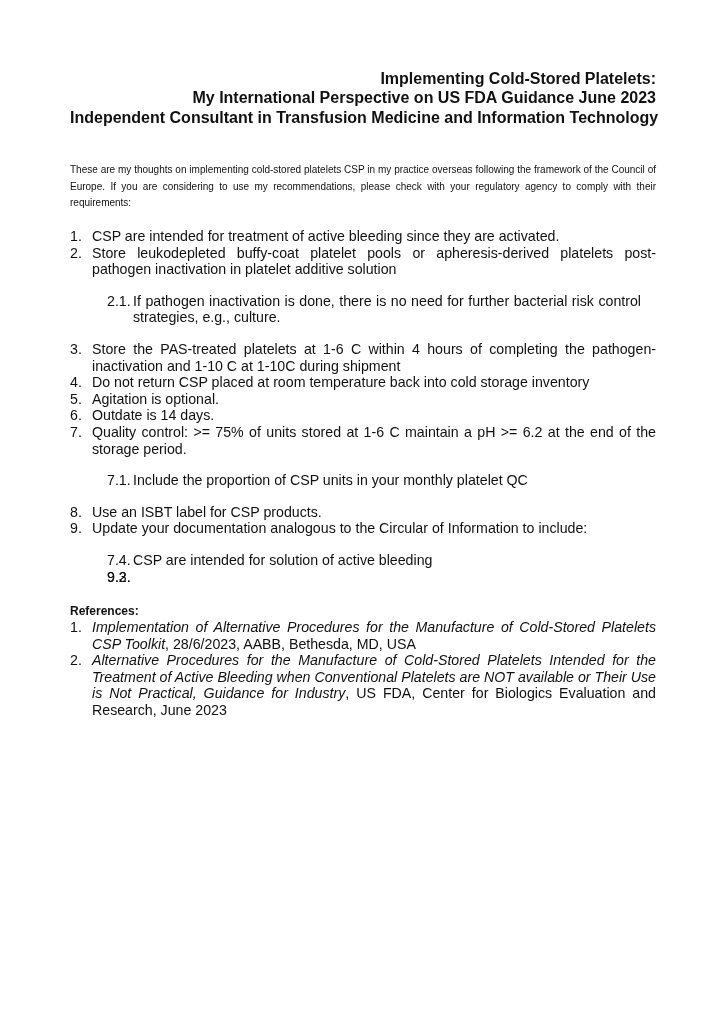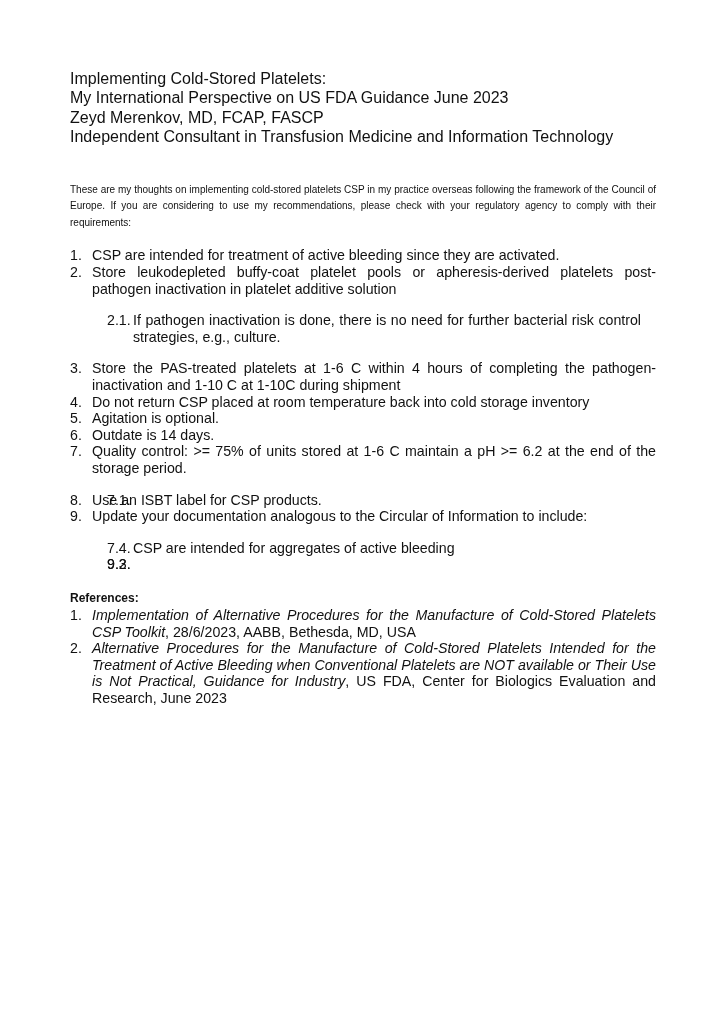"Implementing Cold-Stored Platelets:" .heading { font-weight: normal -> bold; text-align: none -> right }
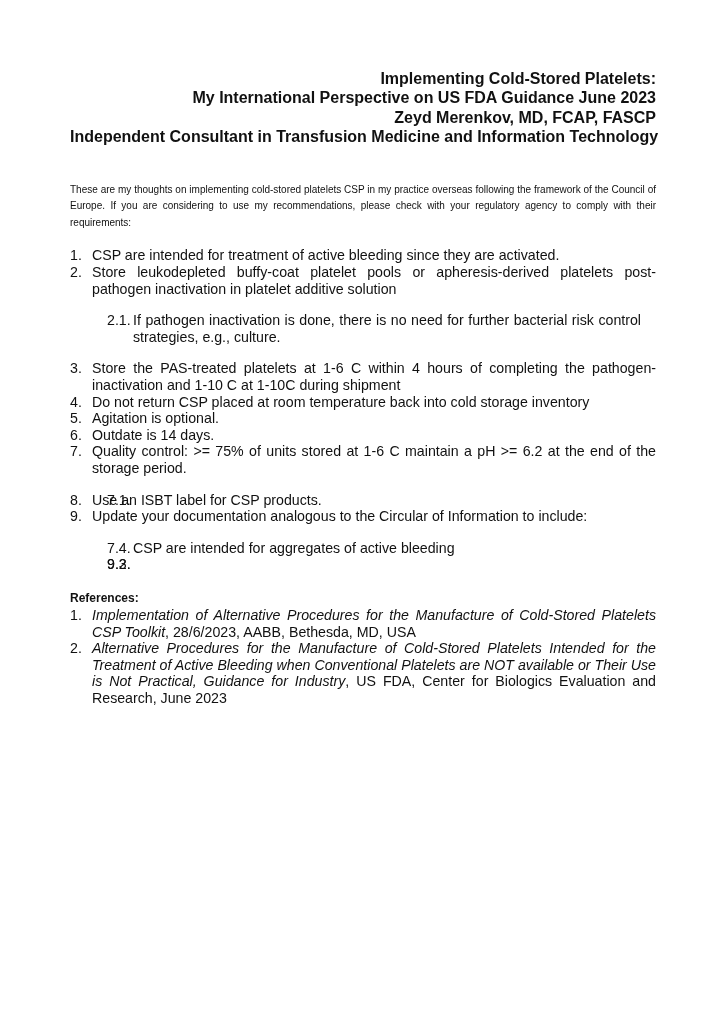"Zeyd Merenkov, MD, FCAP, FASCP" span.heading-line { html: <span>Zeyd Merenkov, MD, FCAP, FASCP</span> -> none }
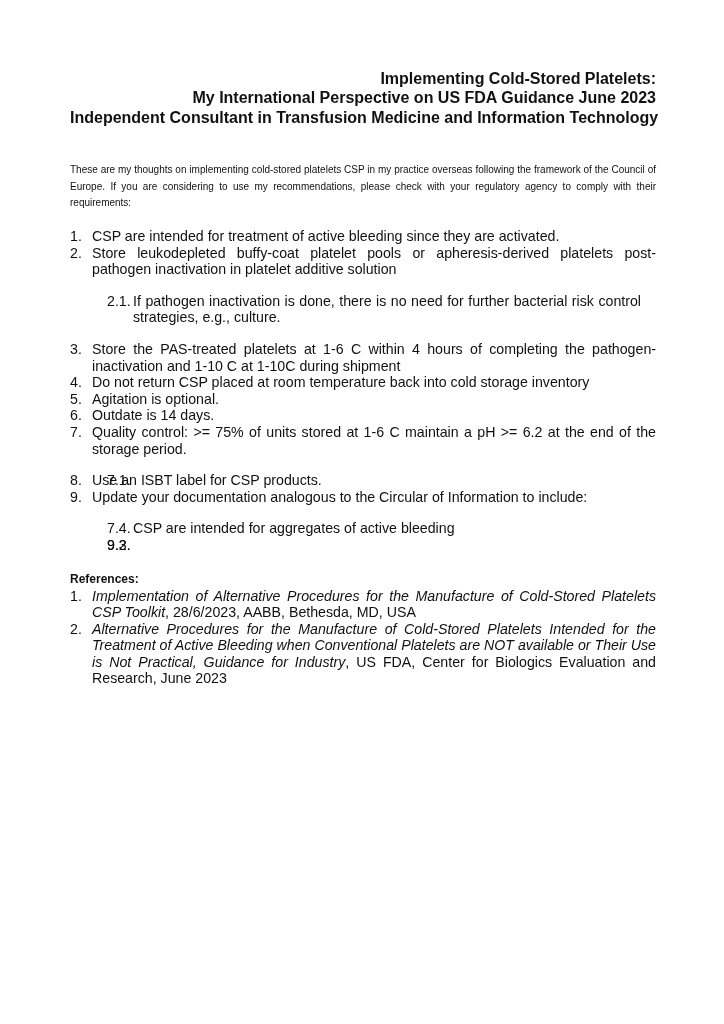"Include the proportion of CSP" span { html: none -> <span>Include the proportion of CSP units in your monthly platelet QC</span> }
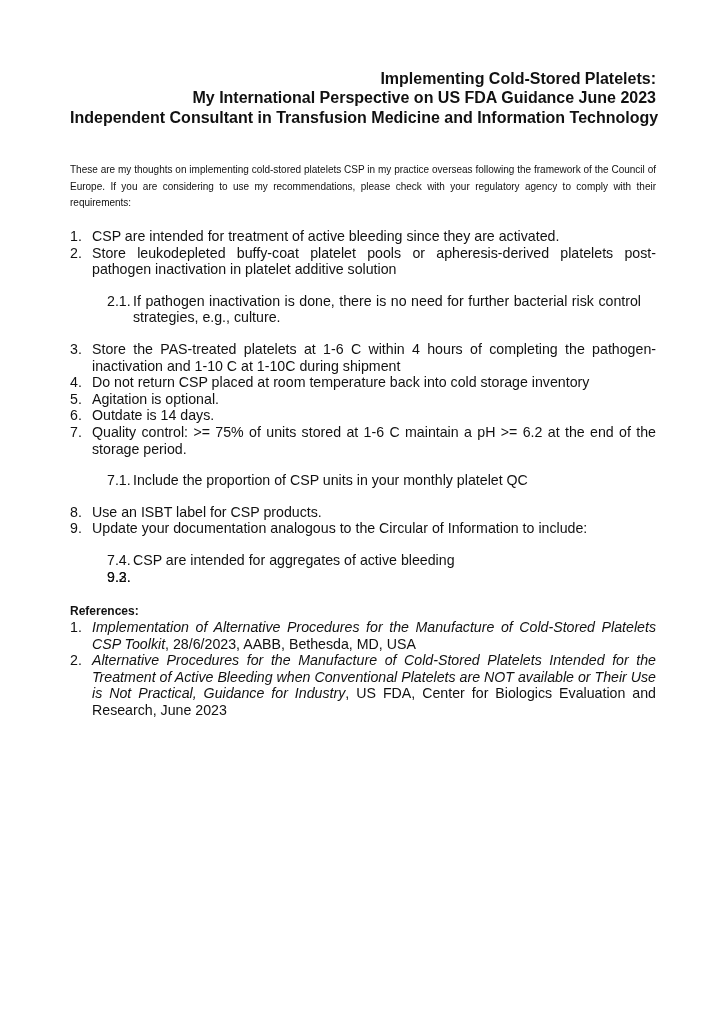"CSP are intended for aggregates" span { text: aggregates -> solution }
